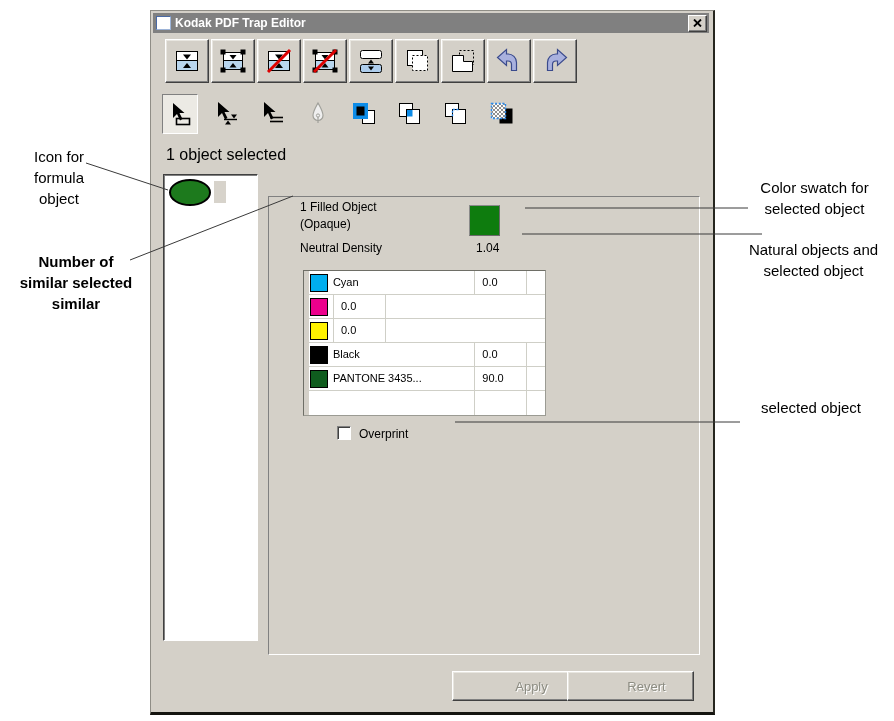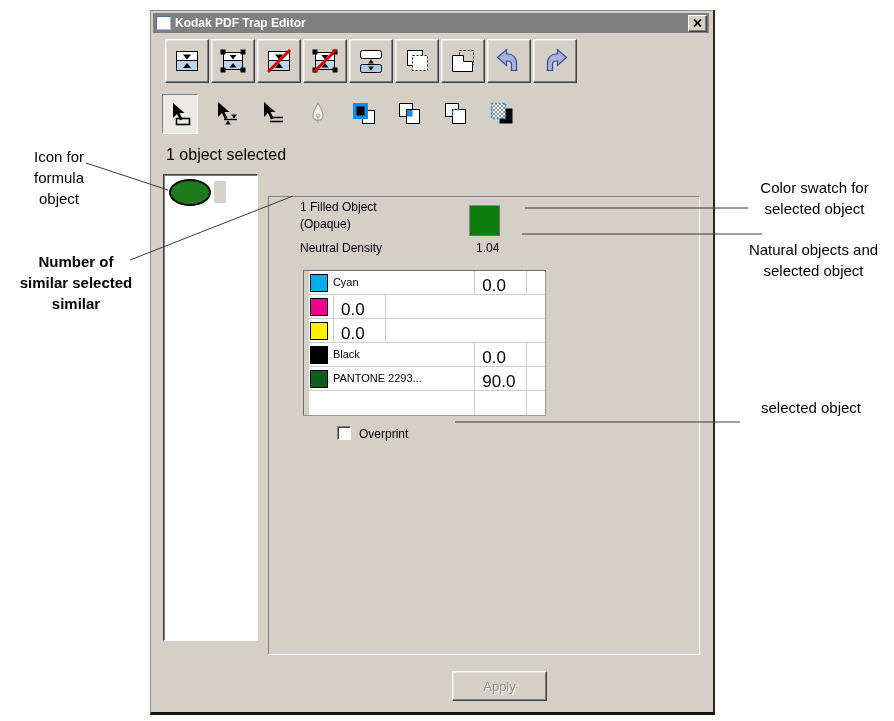"0.0" .c-val { font-size: 17px -> 11px }
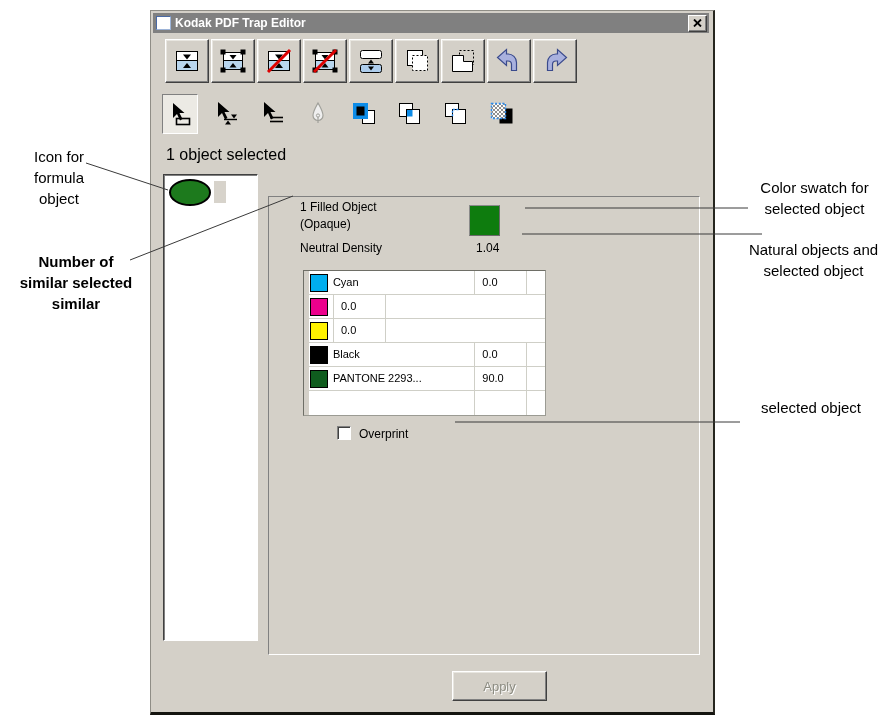"PANTONE 2293..." div.c-name { text: 2293 -> 3435 }
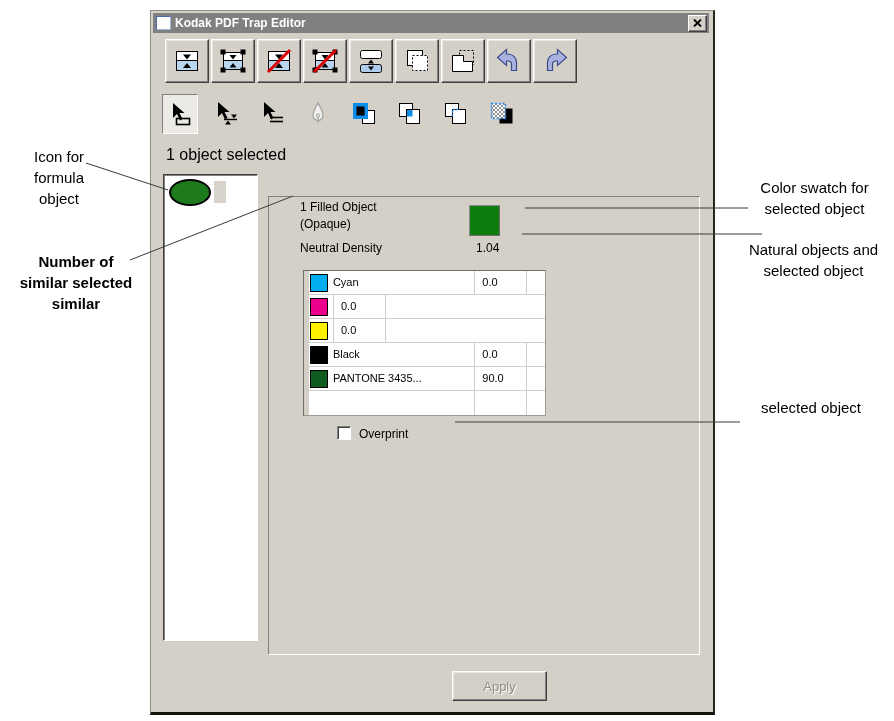"Apply" .action-btn { padding-left: none -> 32px }
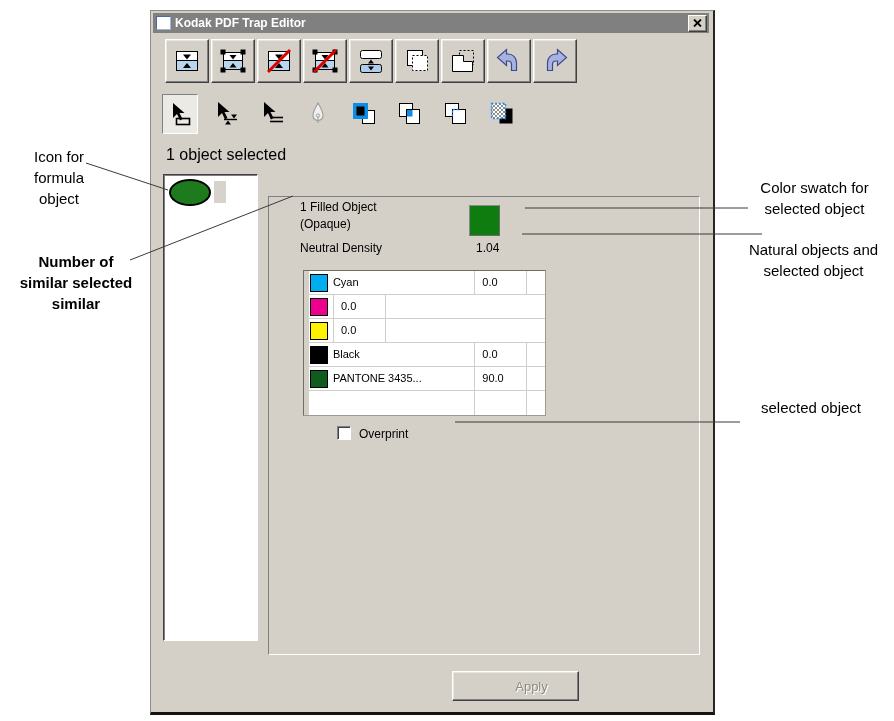"Revert" div.action-btn { html: none -> <div>Revert</div> }
